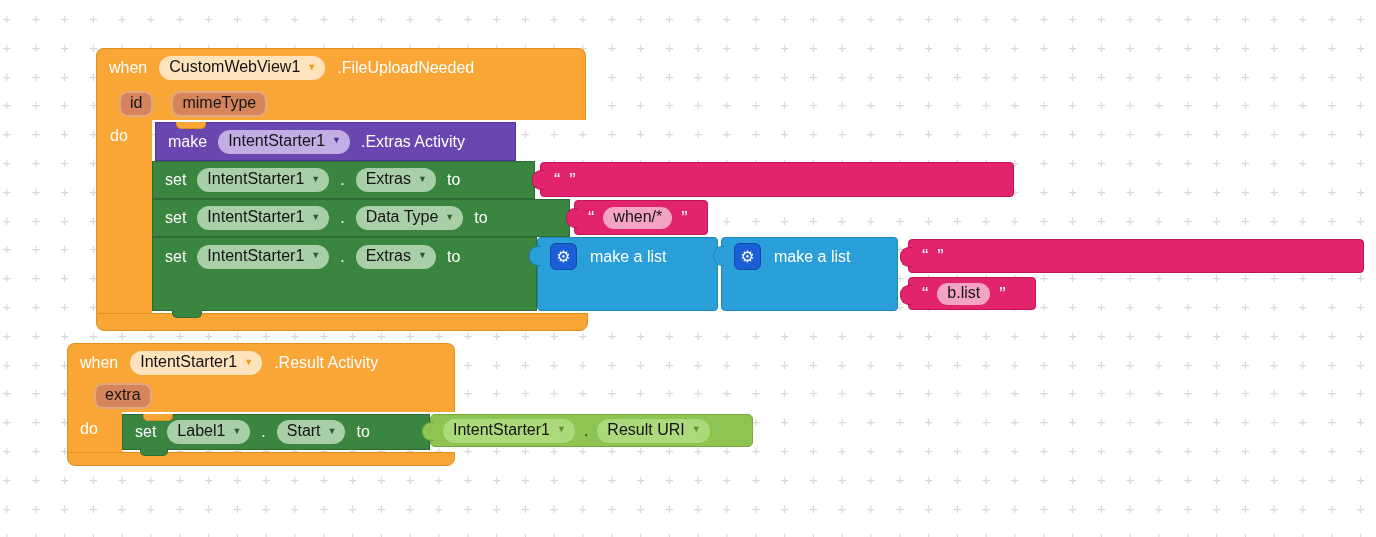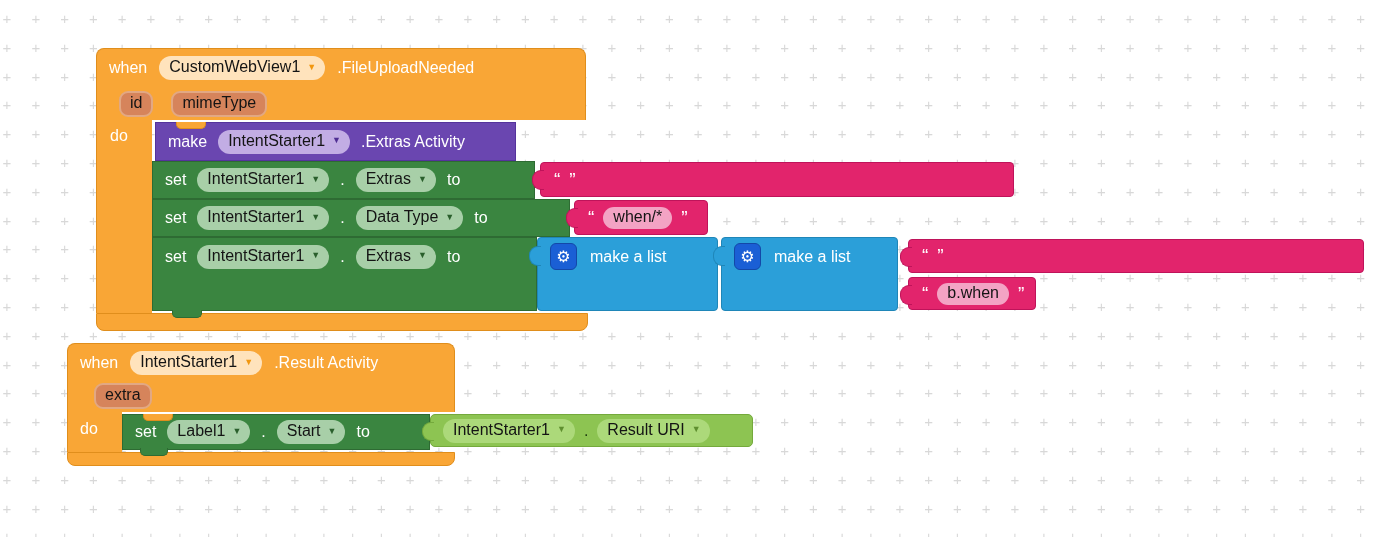"b.when" span.pill { text: b.when -> b.list }
